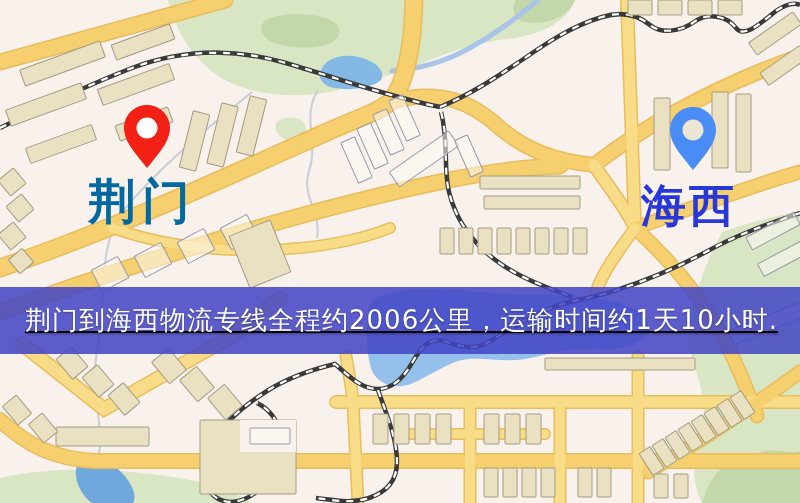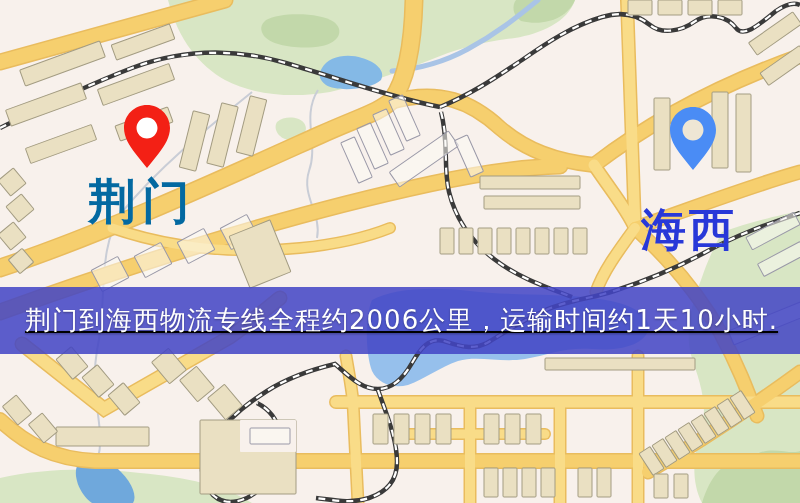"海西" div.city-label { margin-top: 24px -> none }
